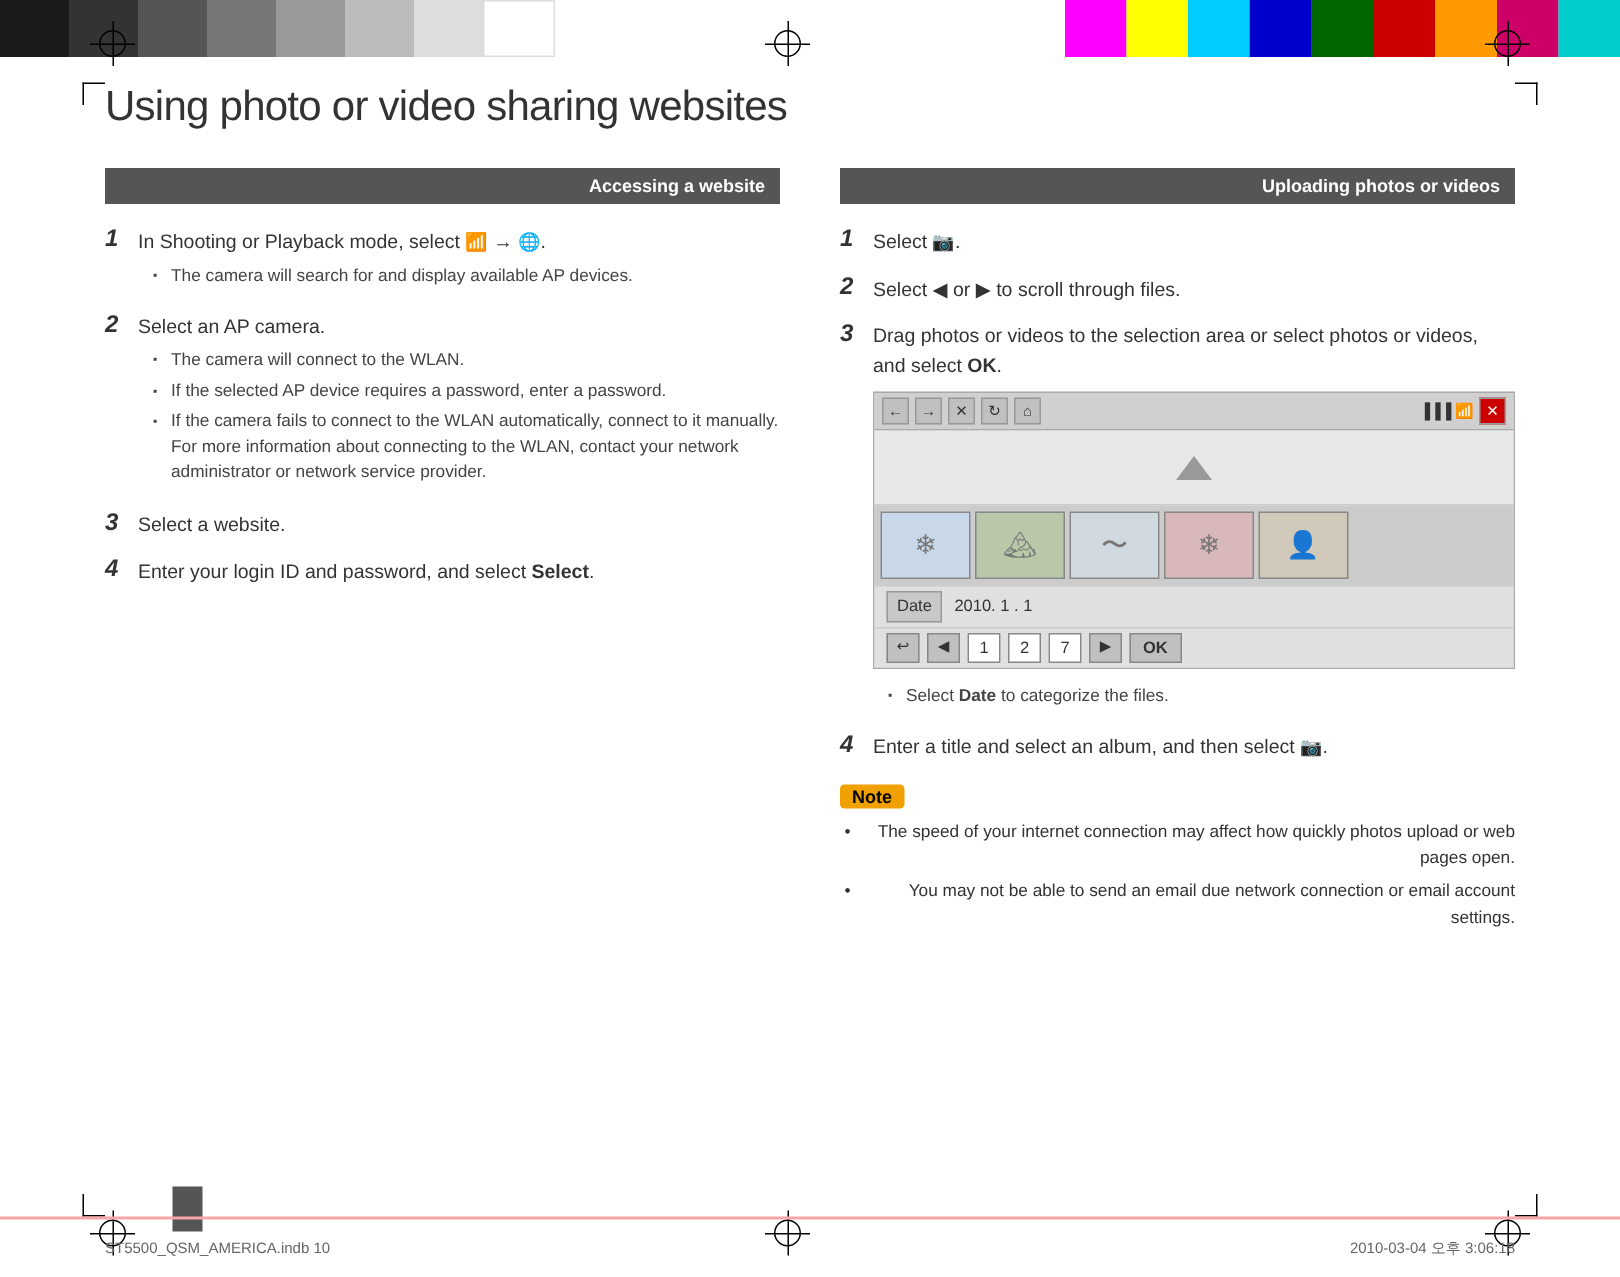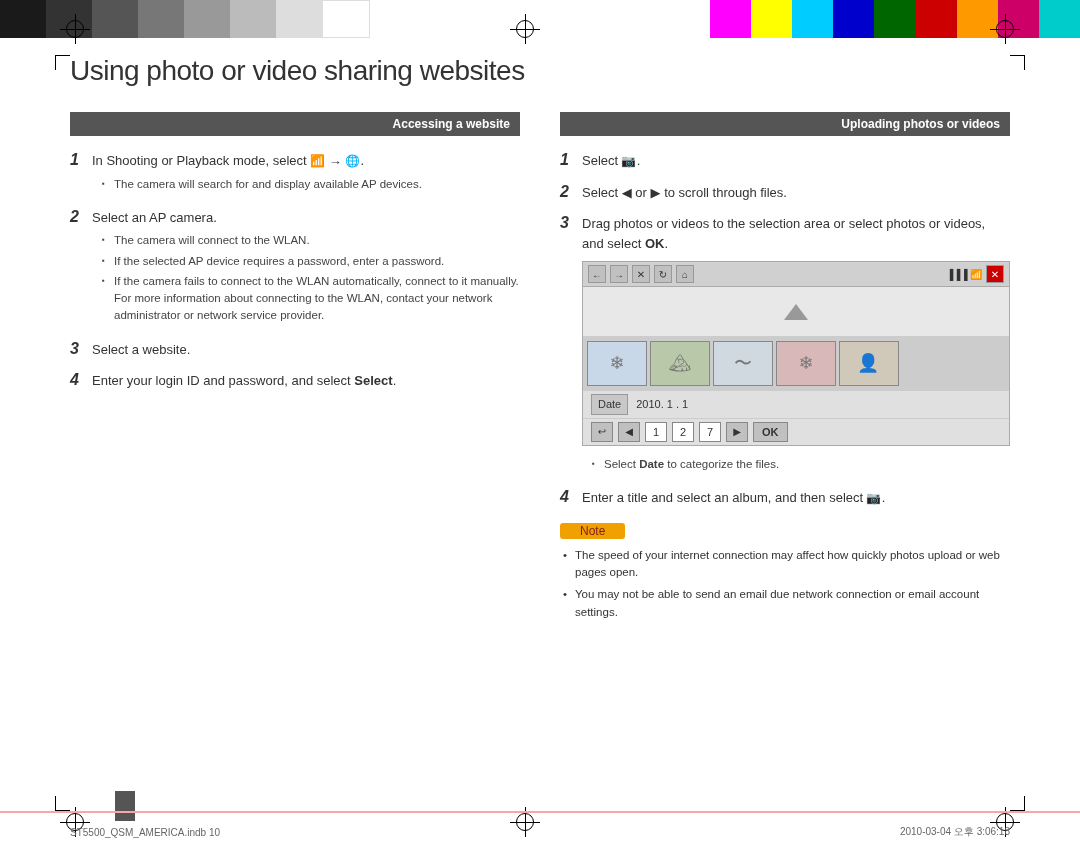"Note" .note-label { color: #7f1d1d -> #000000; font-weight: normal -> bold; padding: 1px 20px -> 1px 8px }
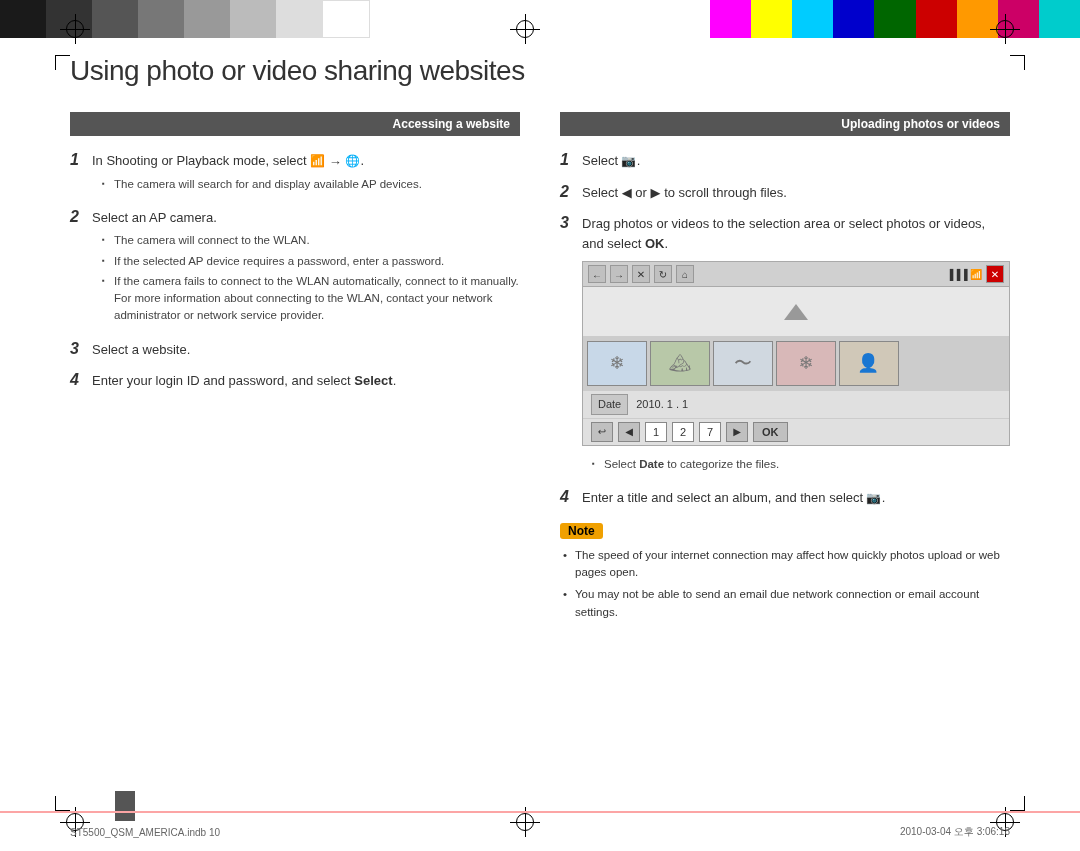"The speed of your internet" .note-item { text-align: none -> right }
